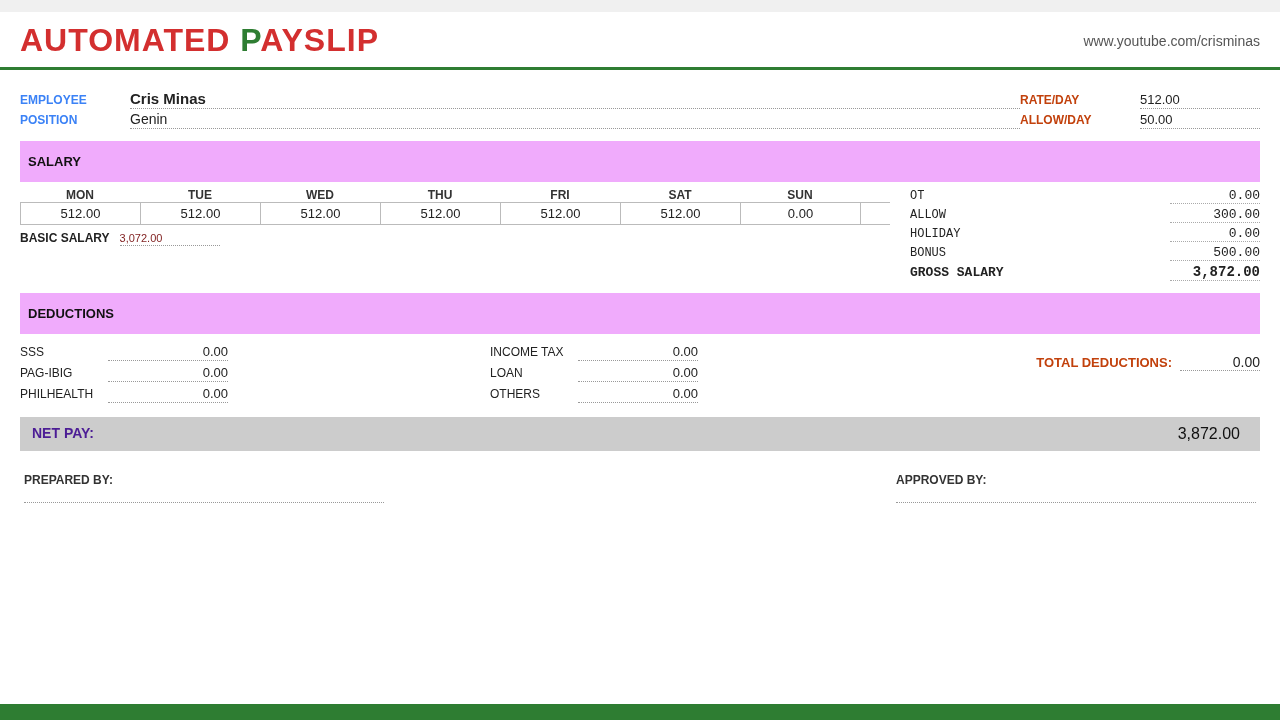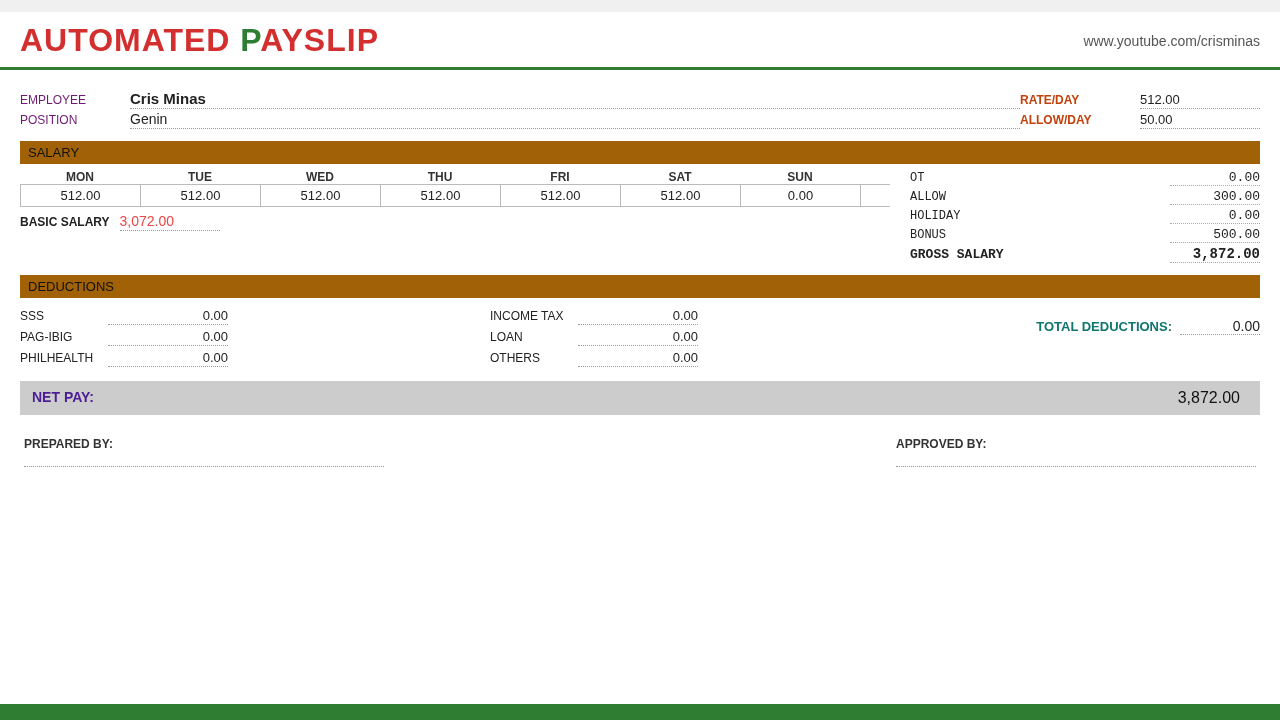"EMPLOYEE" .emp-field-label { color: #701a75 -> #3b82f6; font-weight: normal -> bold }
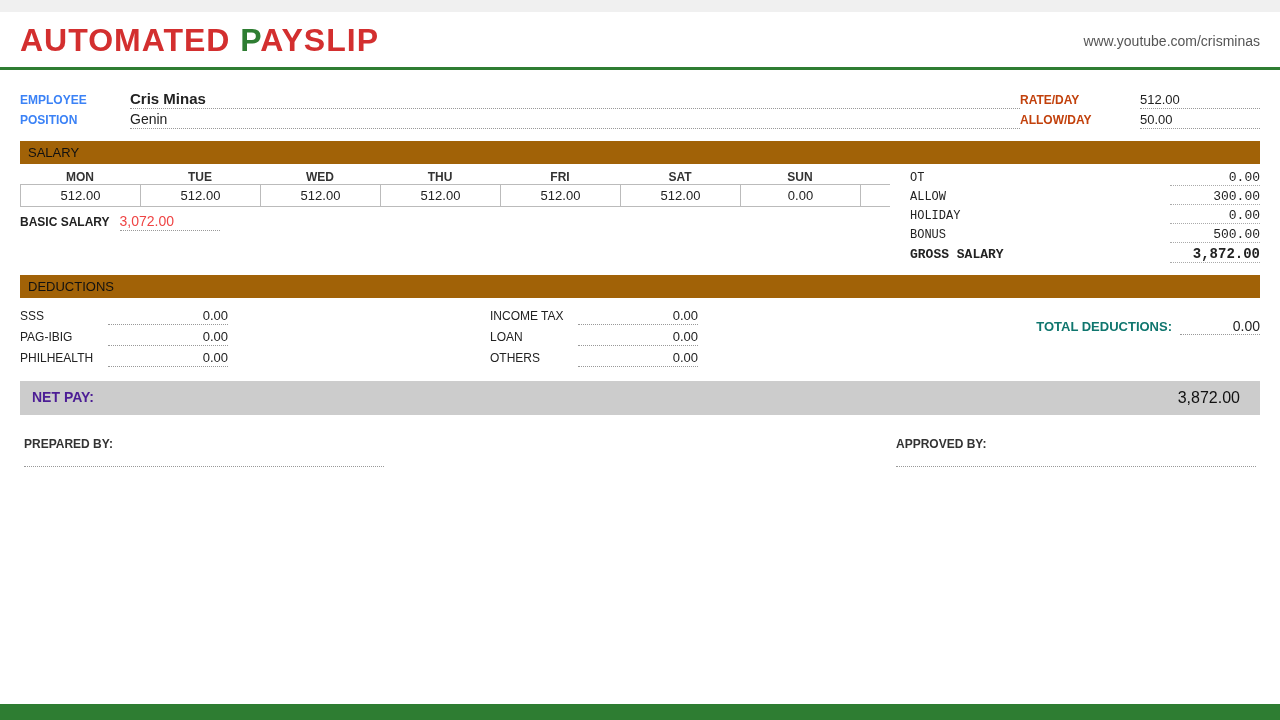"SALARY" .section-header { background: #a16207 -> #f0abfc; font-weight: normal -> bold; padding: 4px 8px -> 13px 8px }
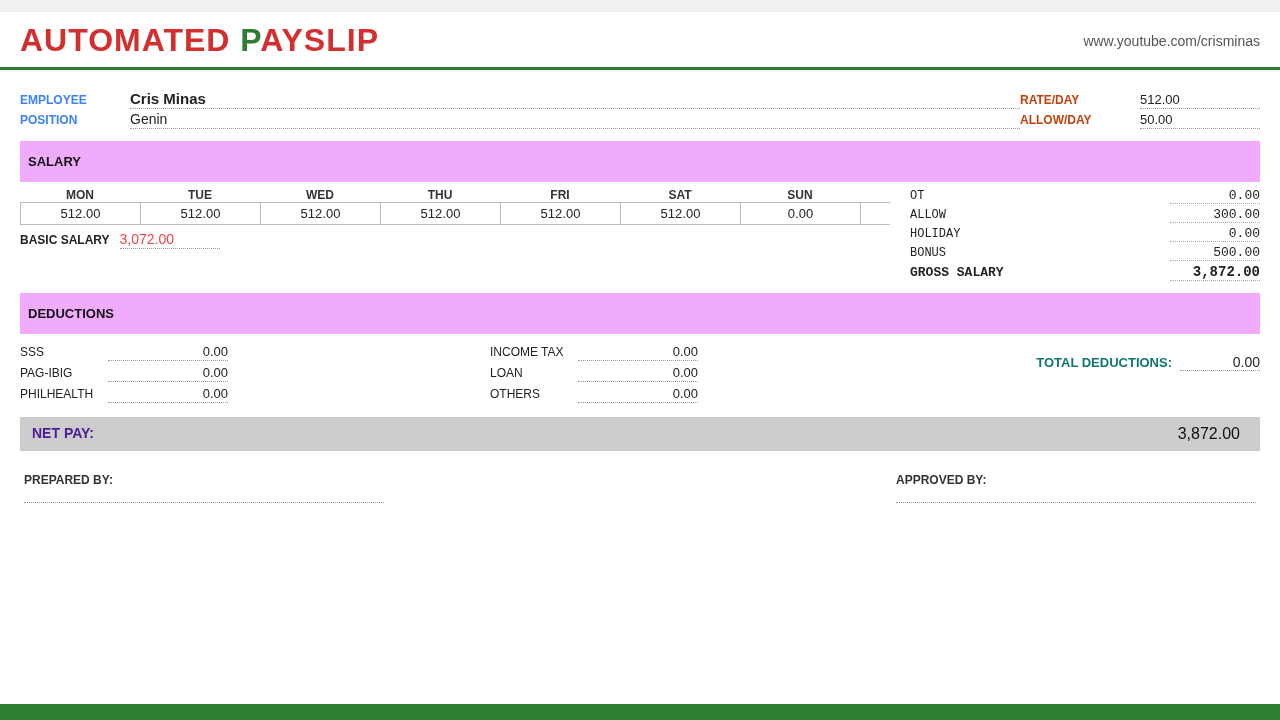"3,072.00" .basic-value { color: #ef4444 -> #7f1d1d; font-size: 14px -> 11px }
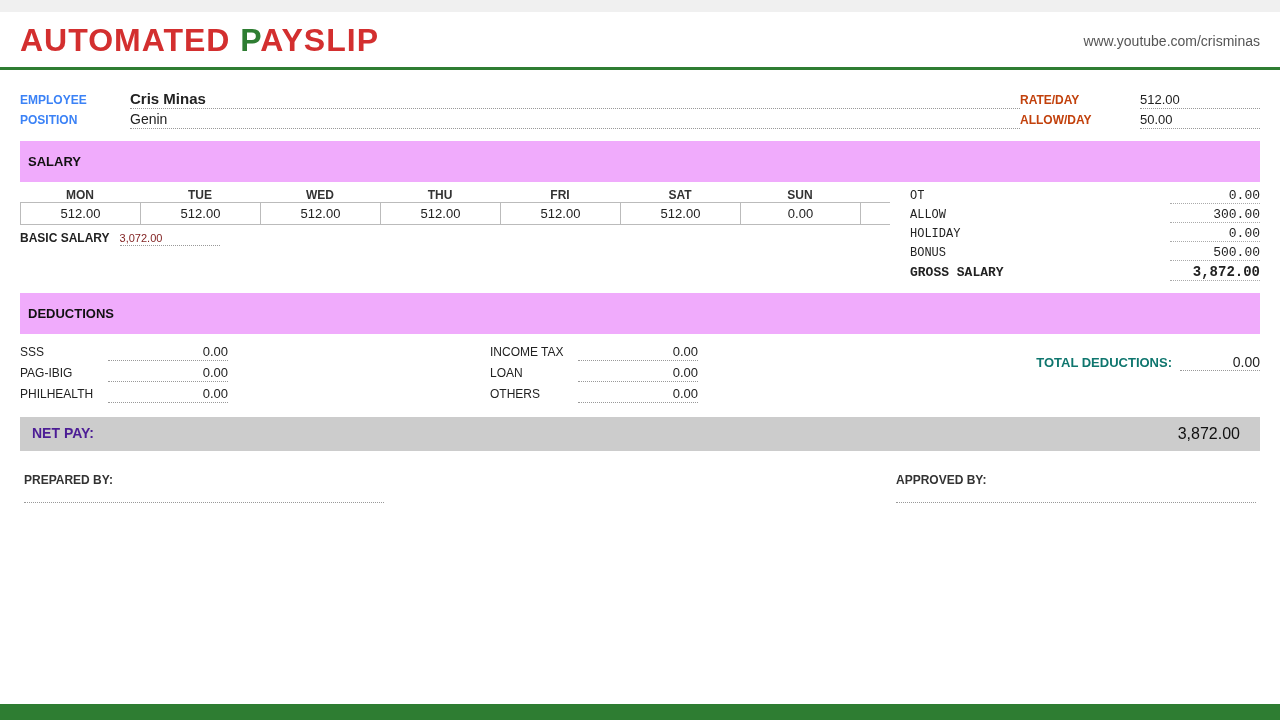"TOTAL DEDUCTIONS:" .total-ded-label { color: #0f766e -> #c2410c }
